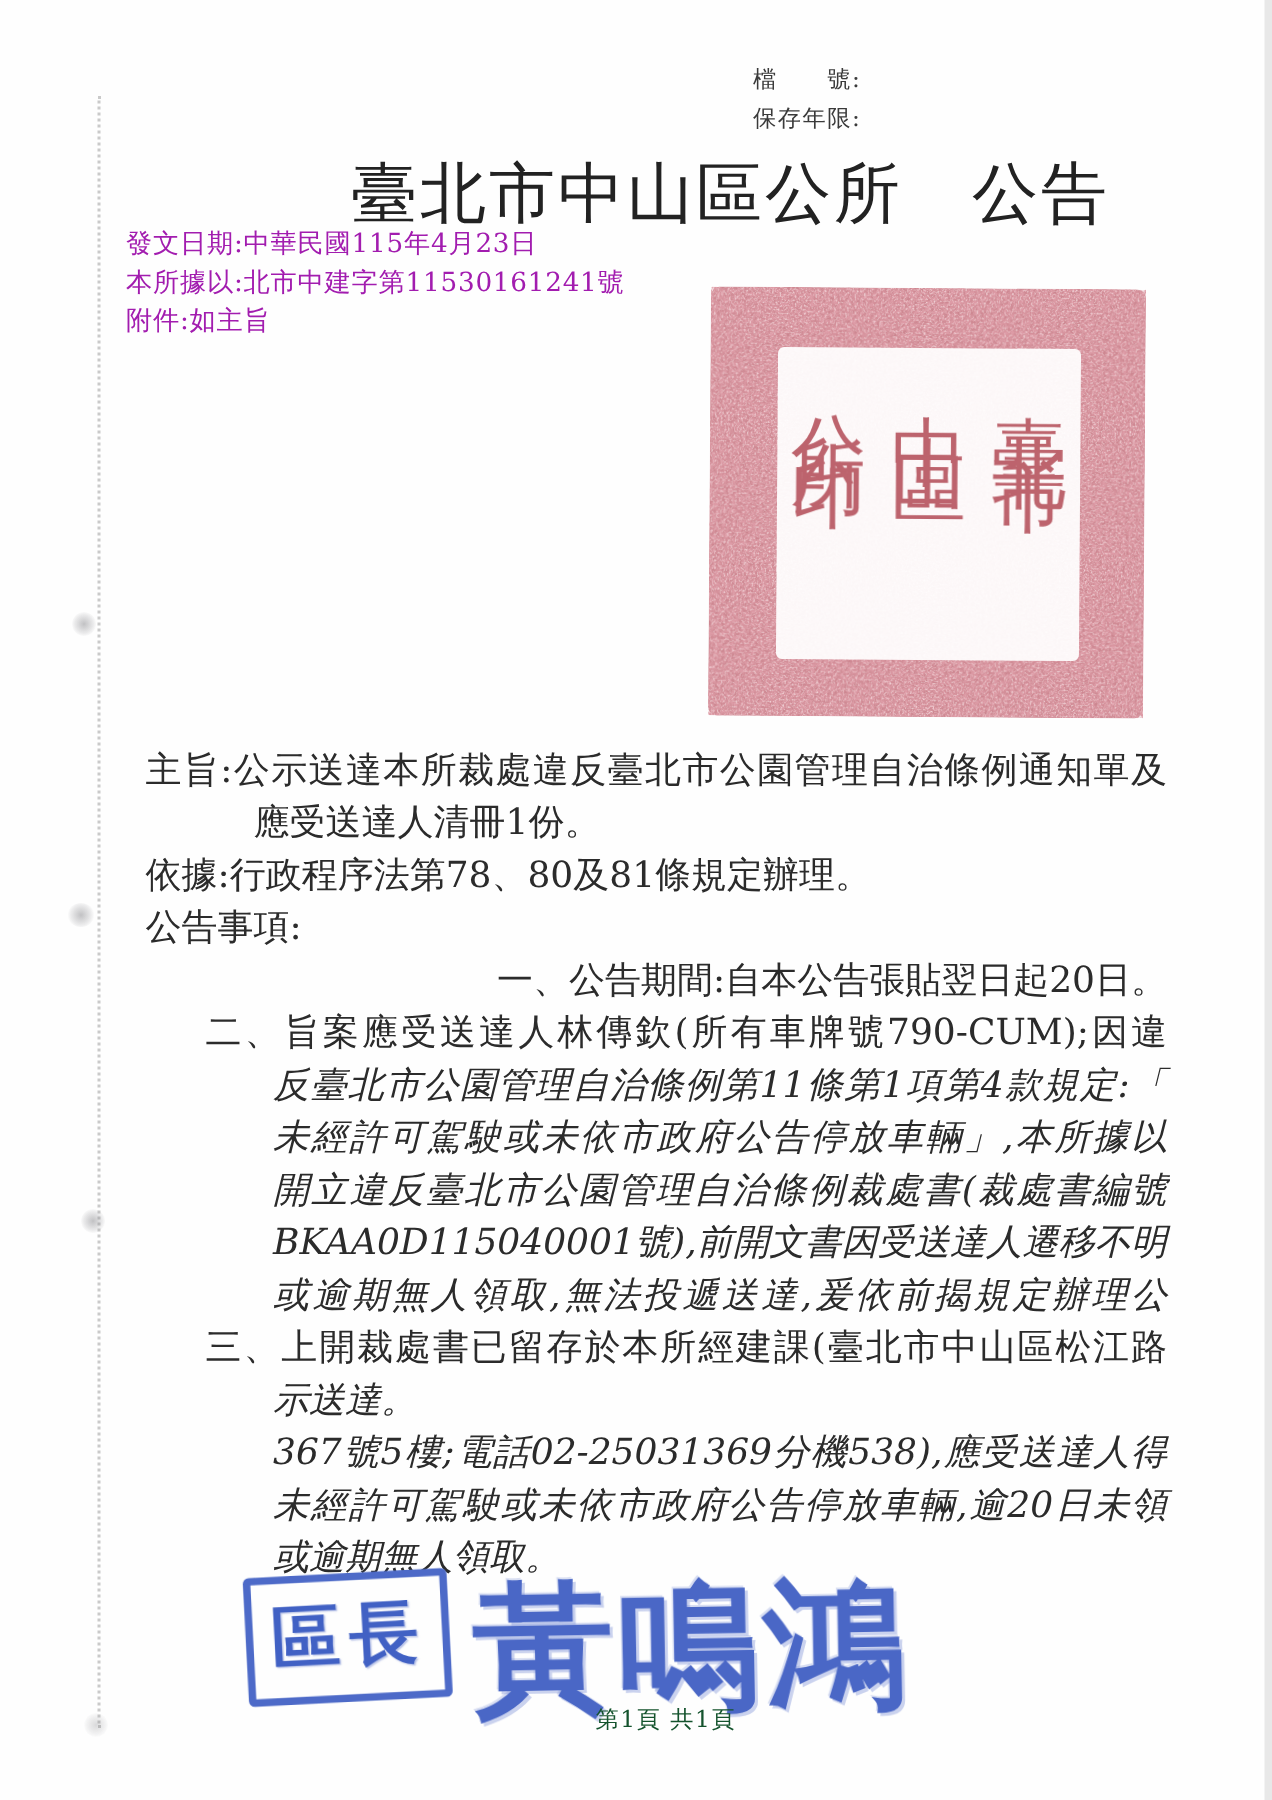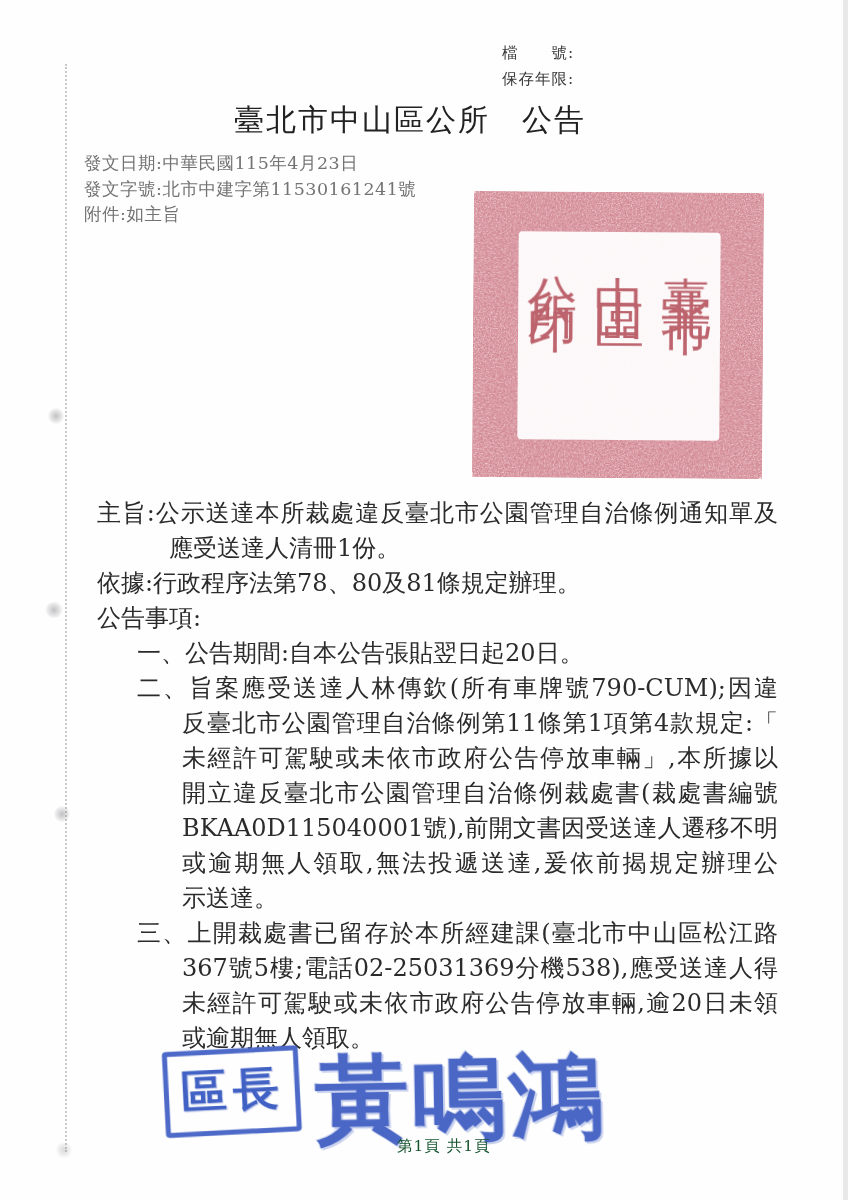"臺北市中山區公所 公告" .title { font-size: 30px -> 44px }
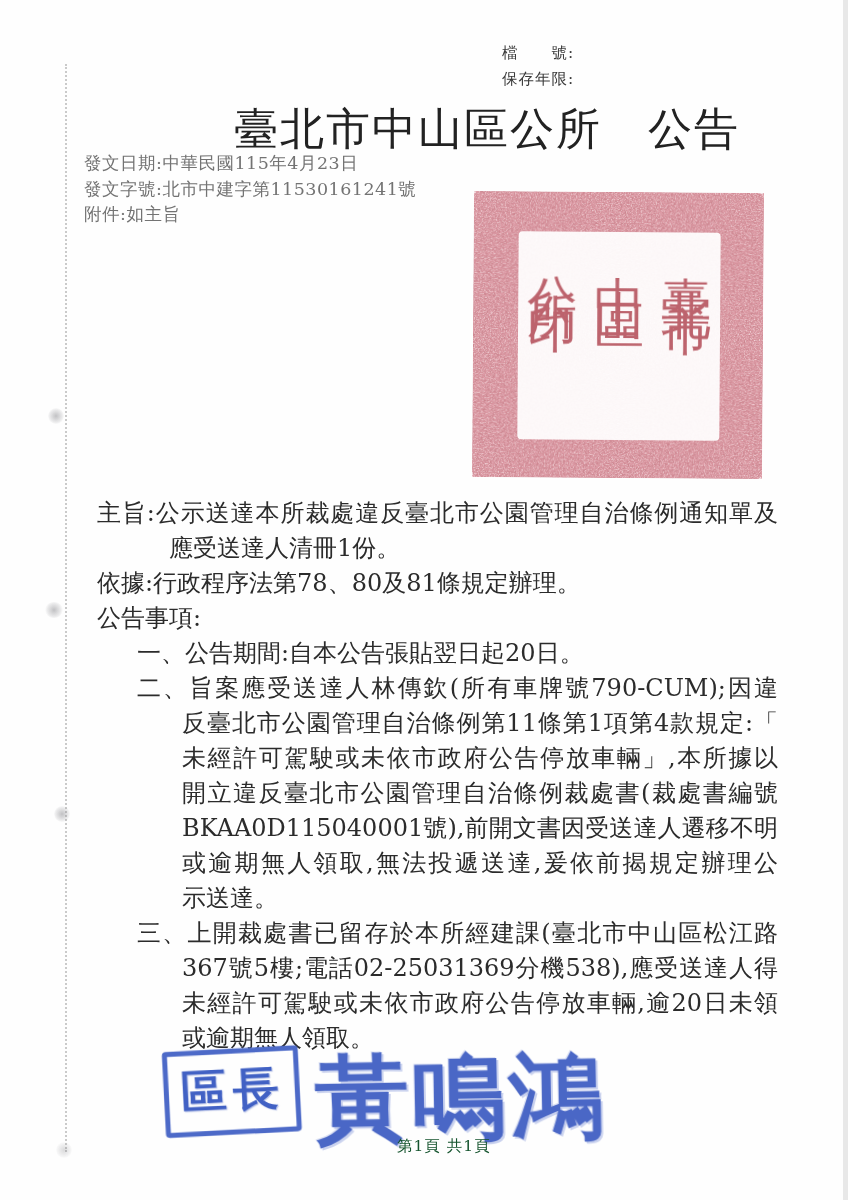"發文日期:中華民國115年4月23日" .meta { color: #737373 -> #a21caf }
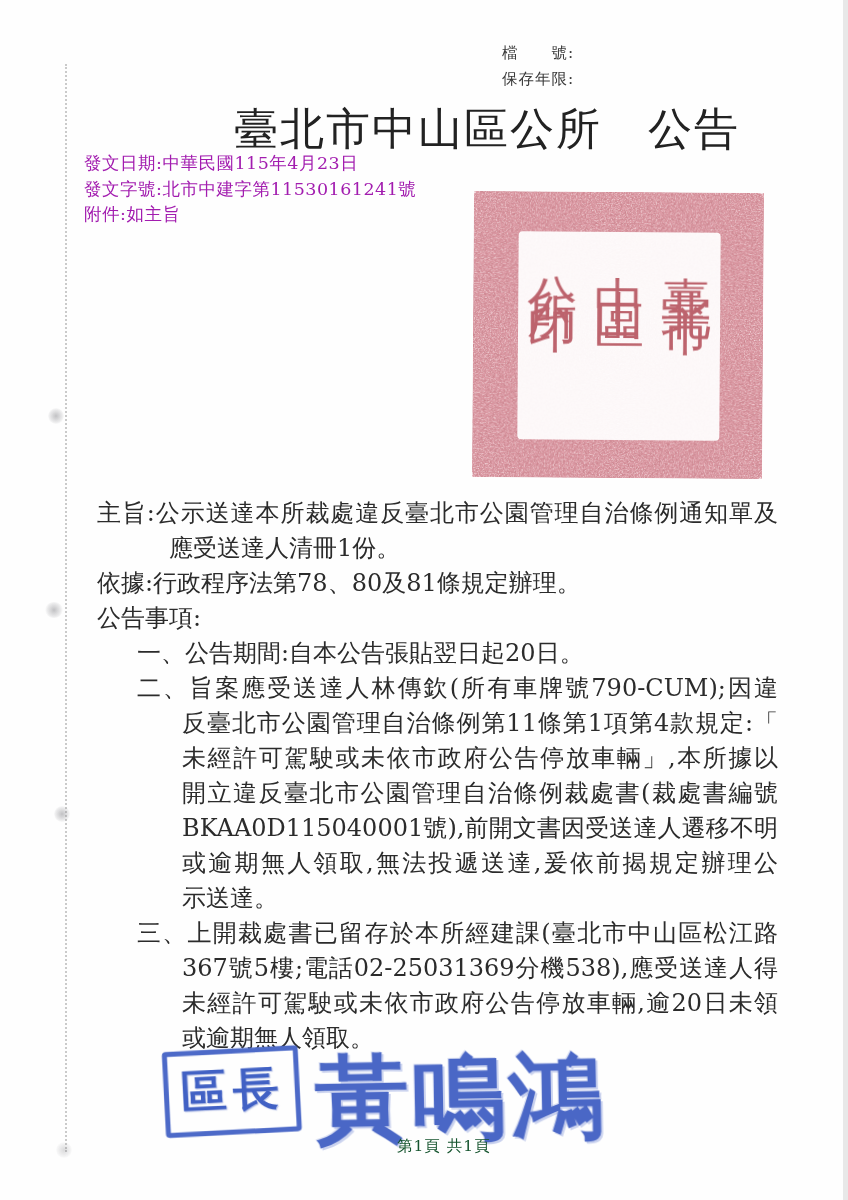"發文字號:北市中建字第11530161241號" div { text: 發文字號 -> 本所據以 }
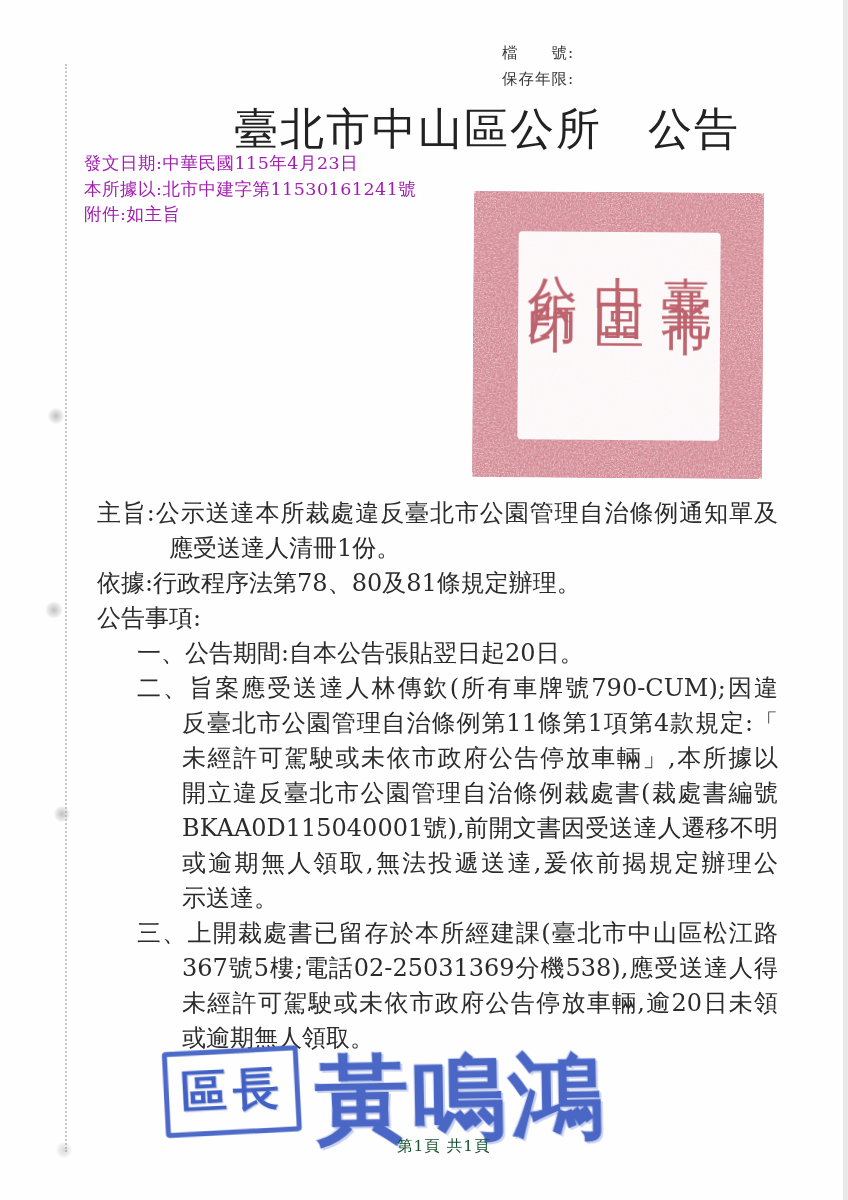"一、公告期間:自本公告張貼翌日起20日。" .i-item { text-align: none -> right }
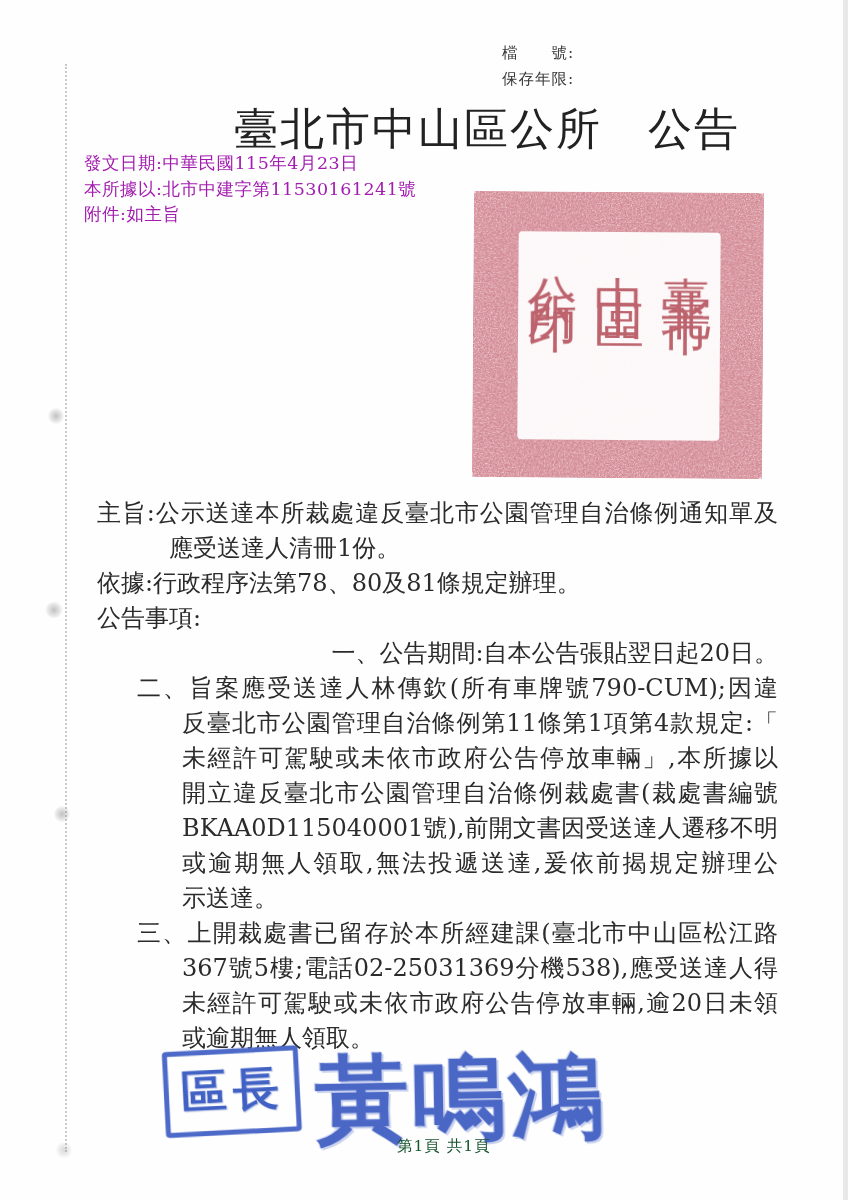"反臺北市公園管理自治條例第11條第1項第4款規定:「" .i-cont { font-style: none -> italic }
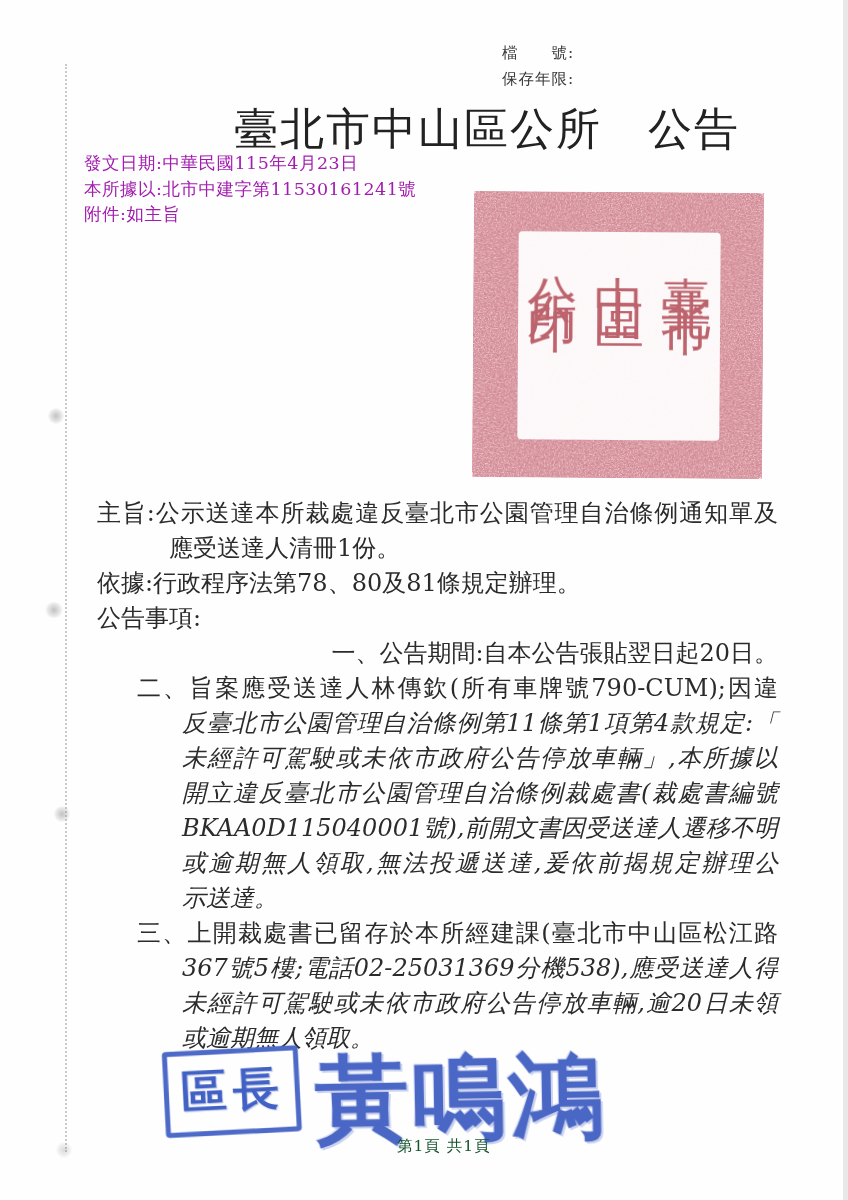"示送達。" div.ln { order: before "三、上開裁處書已留存於本所經建課(臺北市中山區松江路" -> after "三、上開裁處書已留存於本所經建課(臺北市中山區松江路" }
